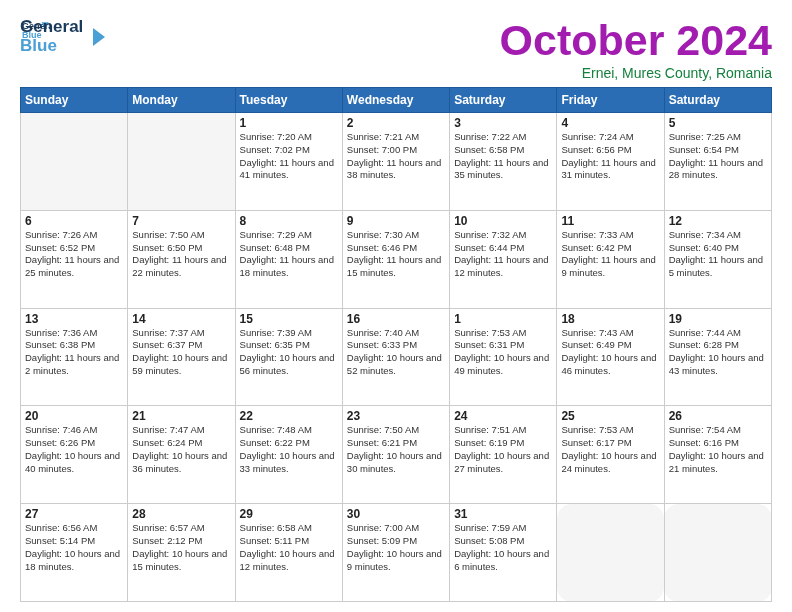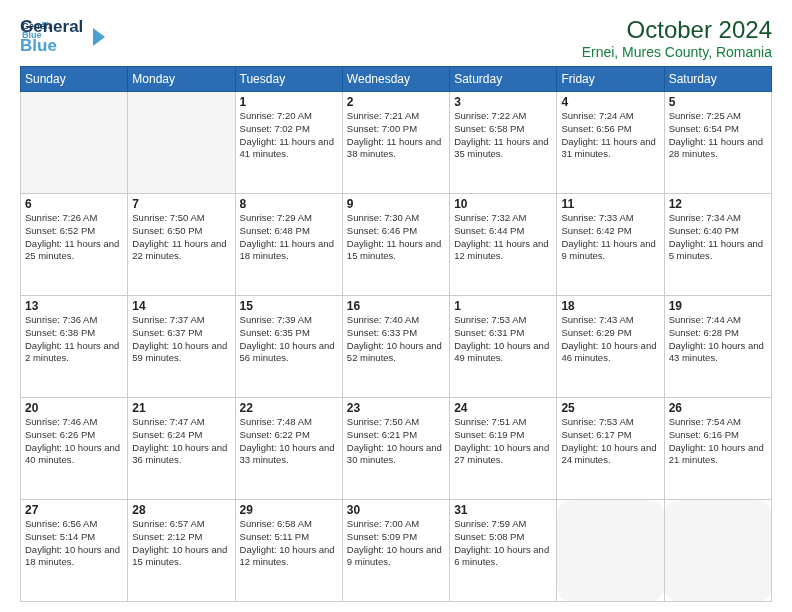"October 2024" .month-title { color: #14532d -> #a21caf; font-size: 24px -> 43px; font-weight: normal -> bold }
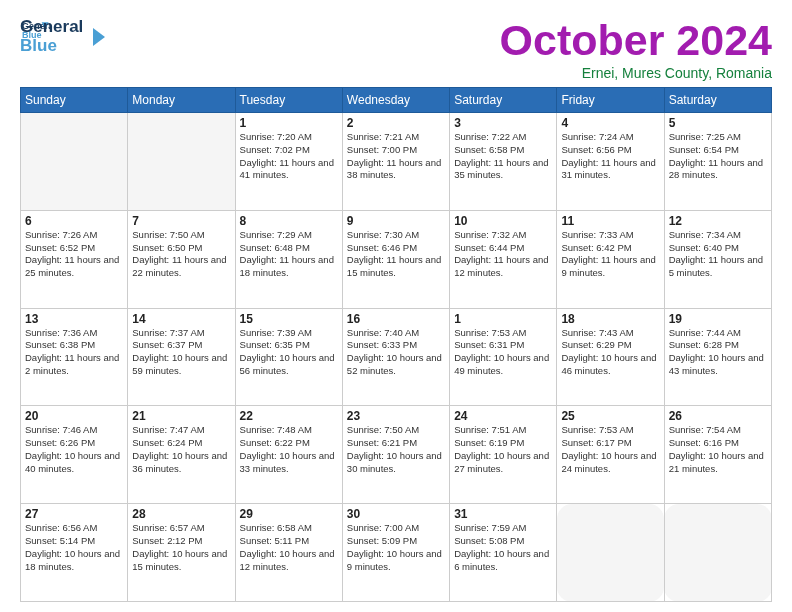"Sunday" .calendar thead tr th { font-weight: normal -> bold }
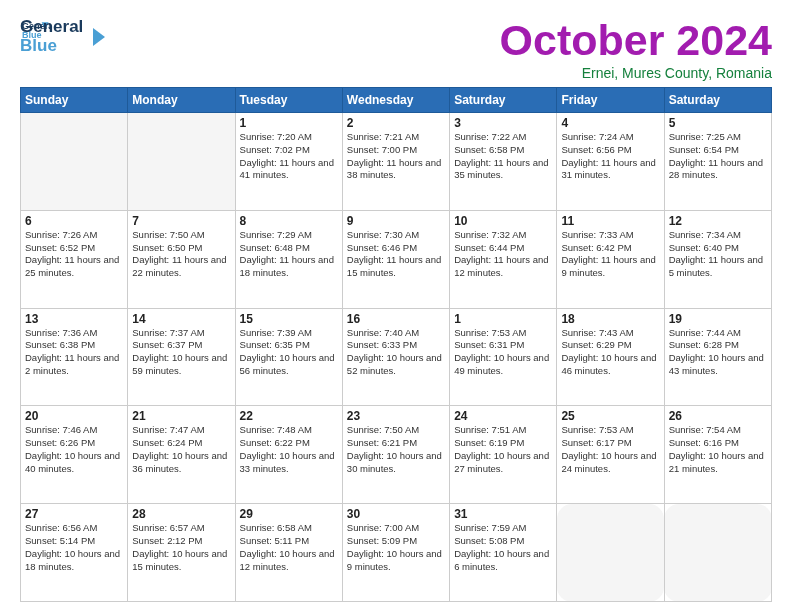"Sunrise: 7:43 AM Sunset: 6:29" div.cell-info { text: 6:29 -> 6:49 }
